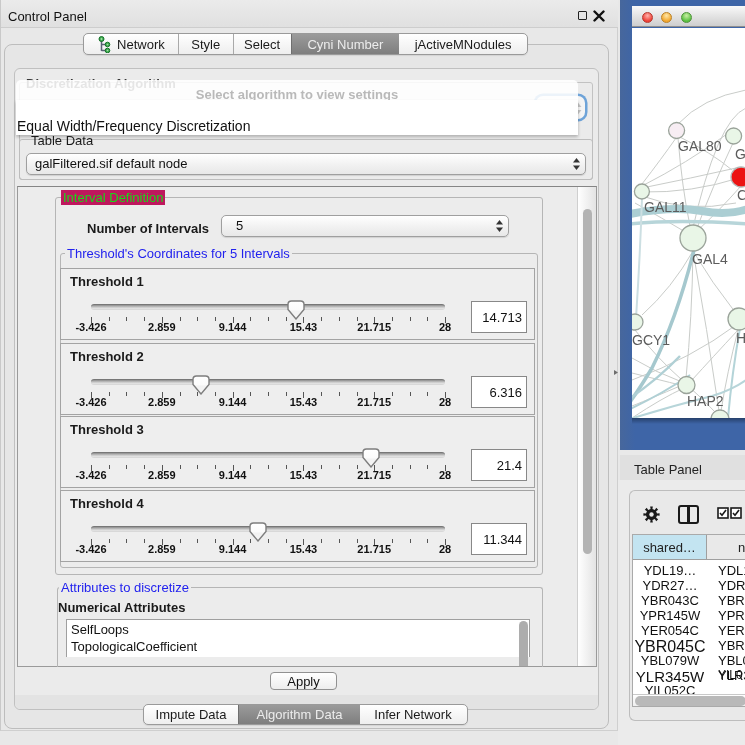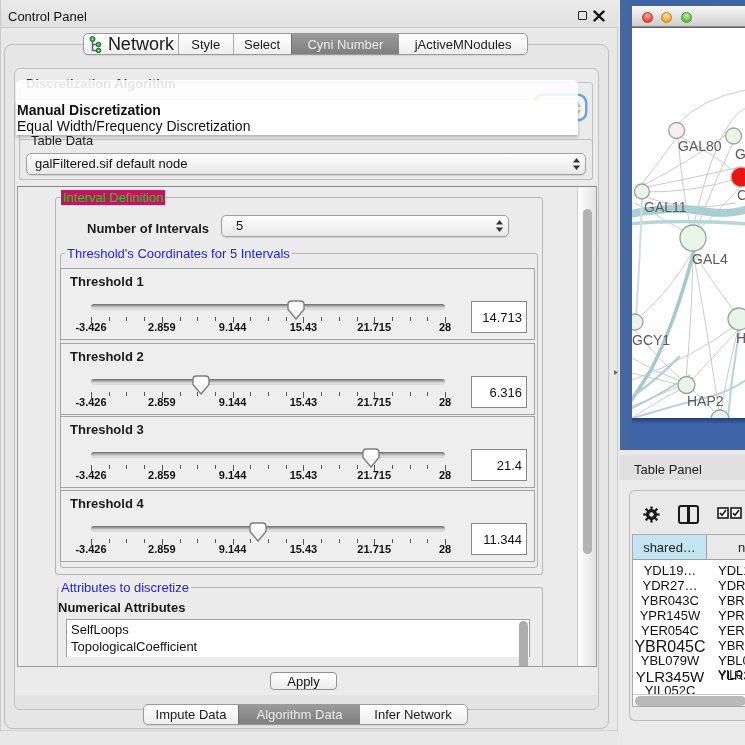"Network" div { font-size: 18px -> 13px }
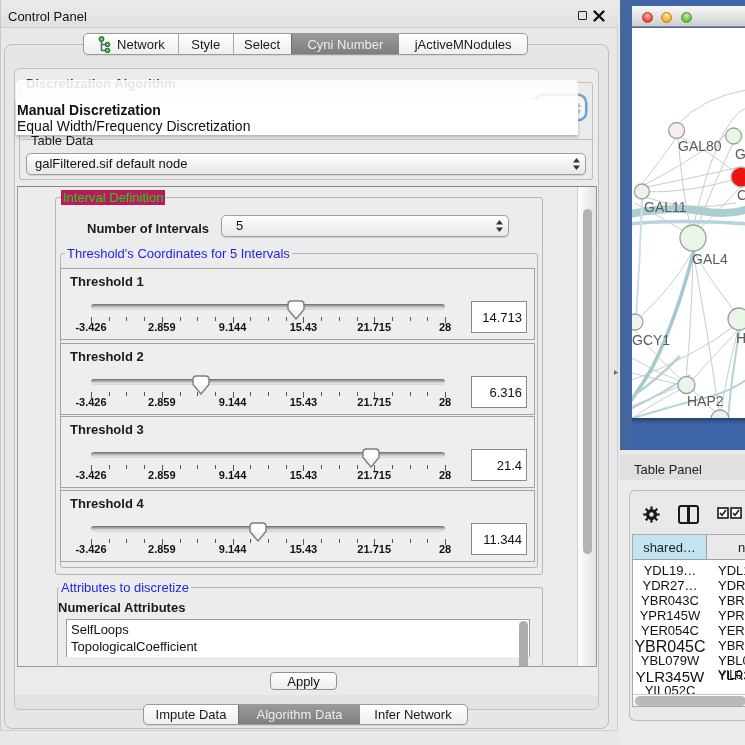"Select algorithm to view settings" div.abs { html: none -> <div>Select algorithm to view settings</div> }
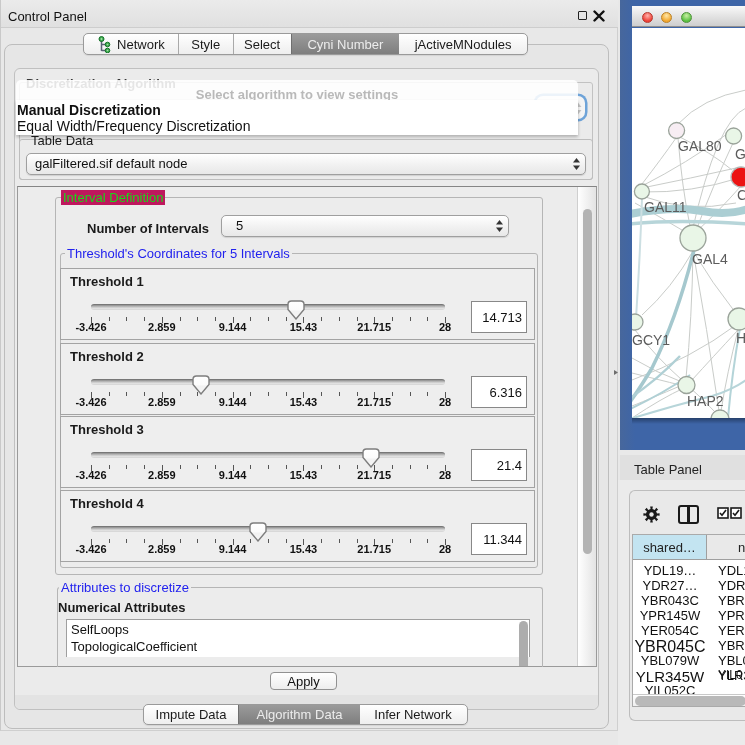"Manual Discretization" div.abs { html: <div>Manual Discretization</div> -> none }
